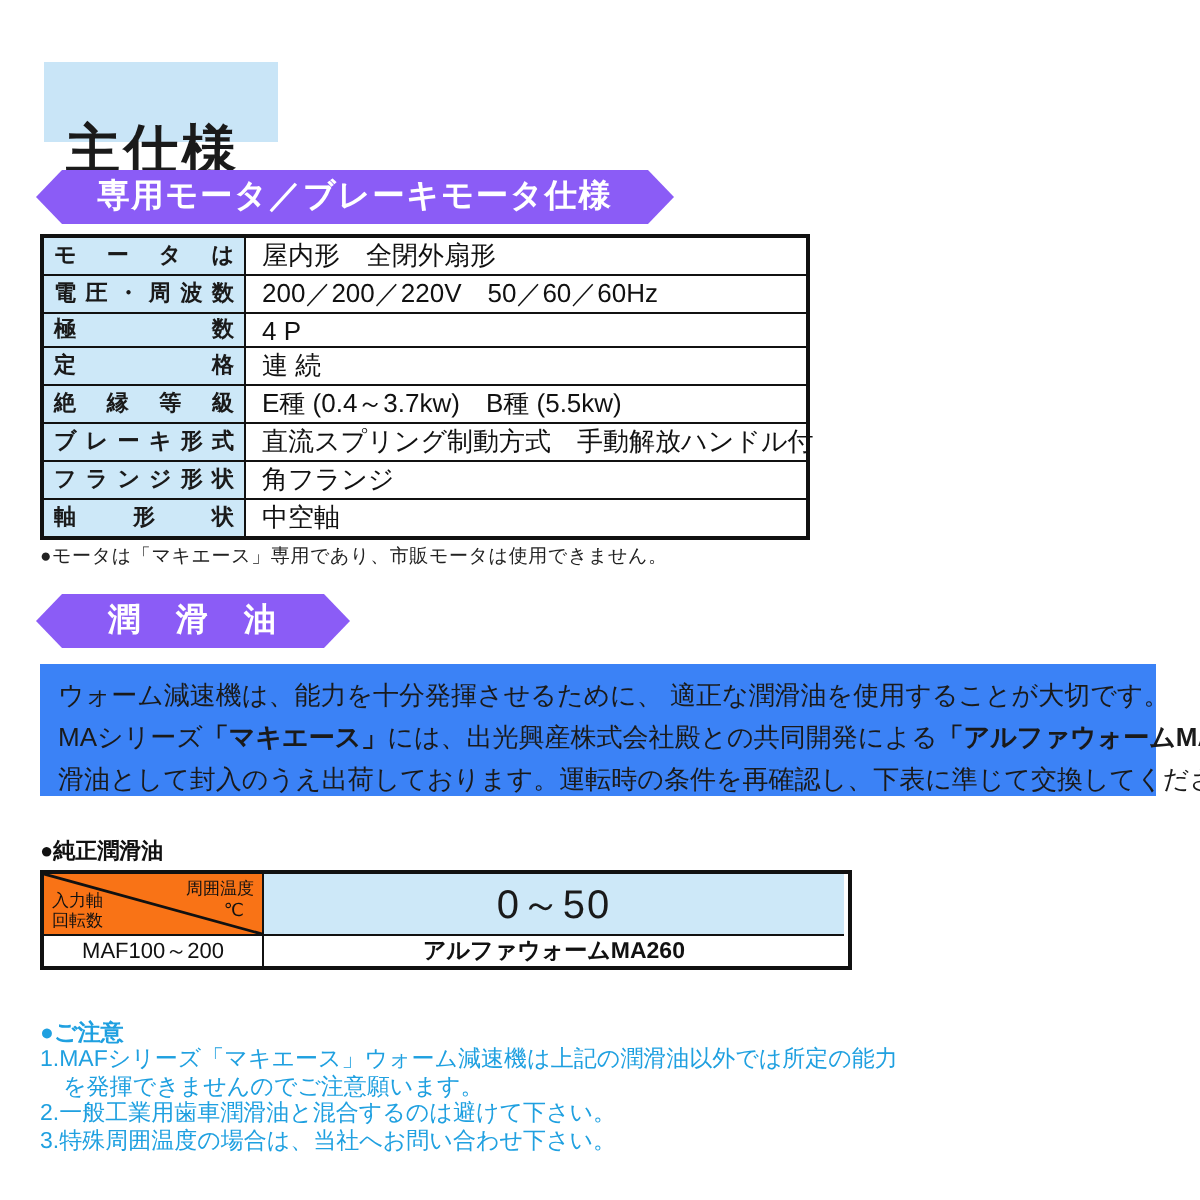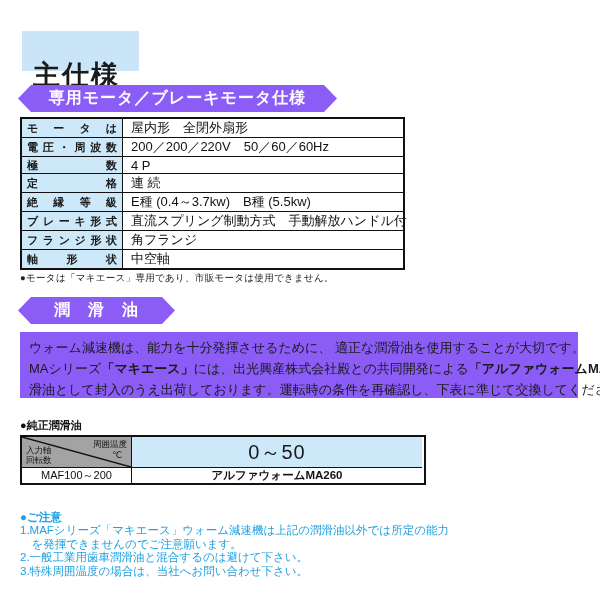"ウォーム減速機は、能力を十分発揮させるために、" .infobox { background: #8b5cf6 -> #3b82f6 }
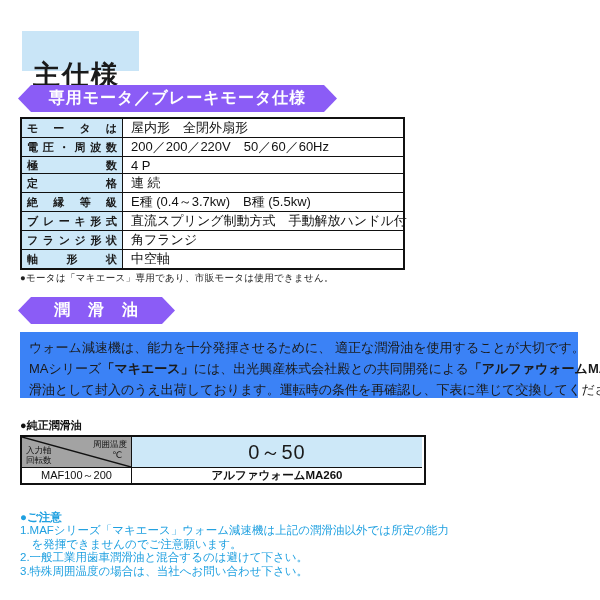"周囲温度" .cell-diag { background: #a3a3a3 -> #f97316 }
